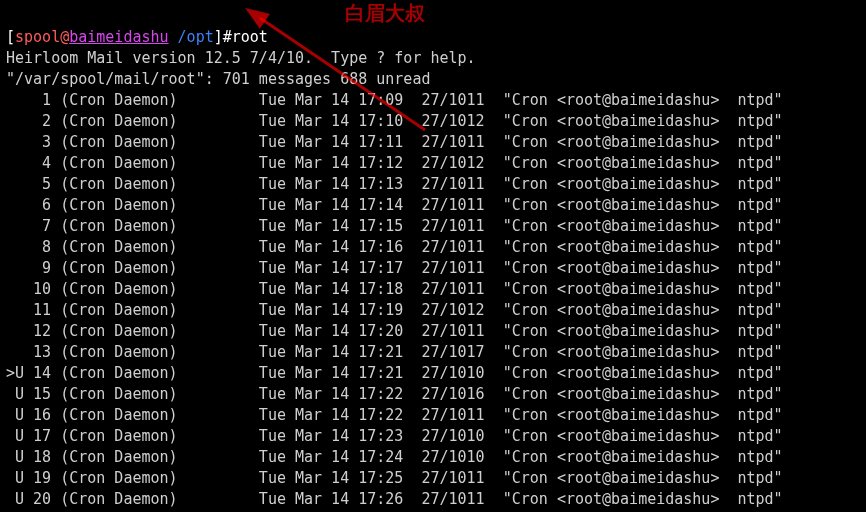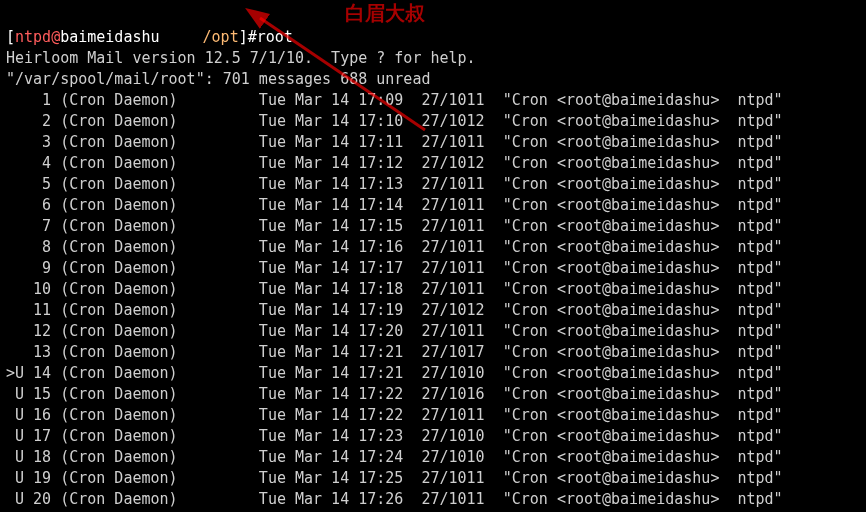"ntpd" span.ps1-user { text: ntpd -> spool }
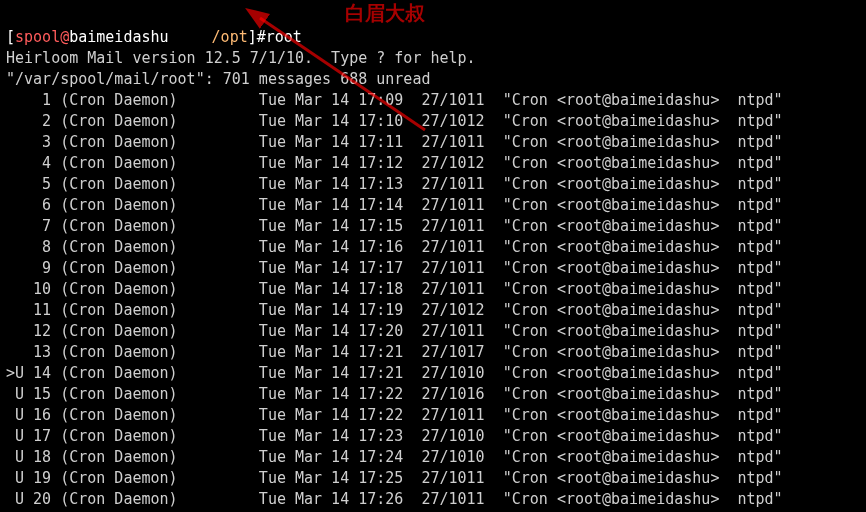"baimeidashu" .ps1-host { color: #ffffff -> #d946ef; text-decoration: none -> underline }
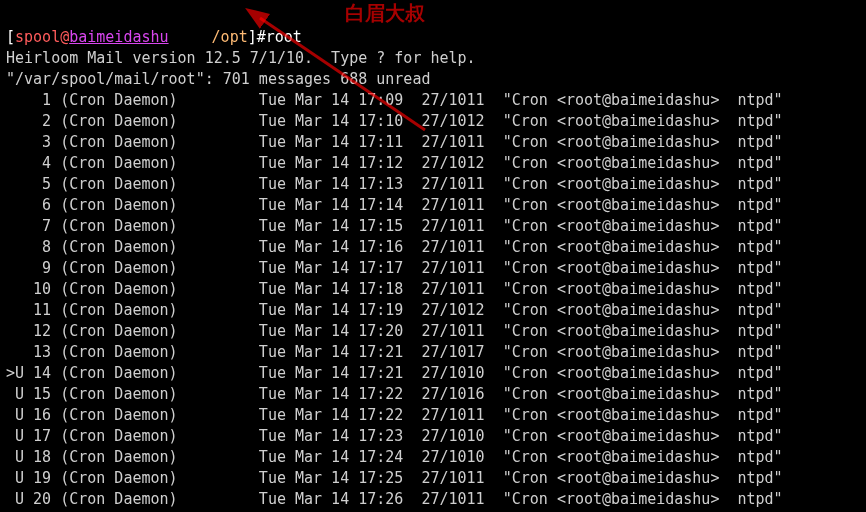"/opt" .ps1-path { color: #fdba74 -> #3b82f6; margin-left: 34px -> none }
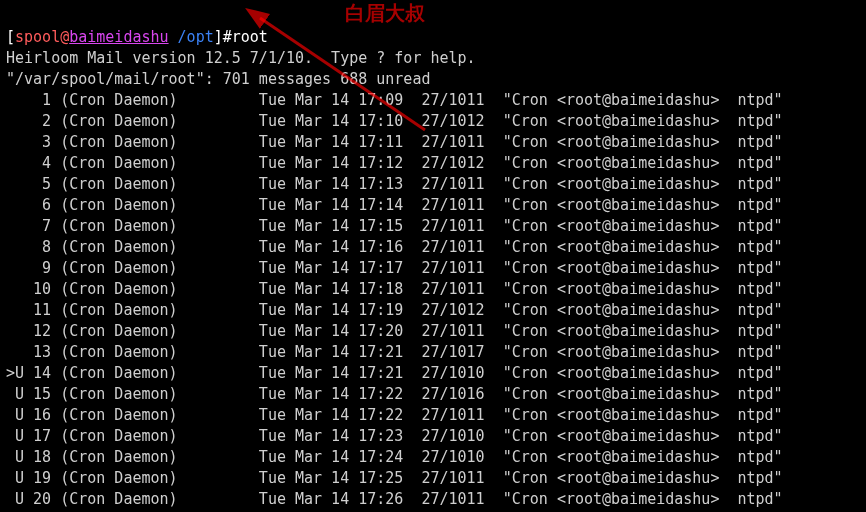"Heirloom Mail version 12.5 7/1/10." span.hdr { text: 7/1/10 -> 7/4/10 }
